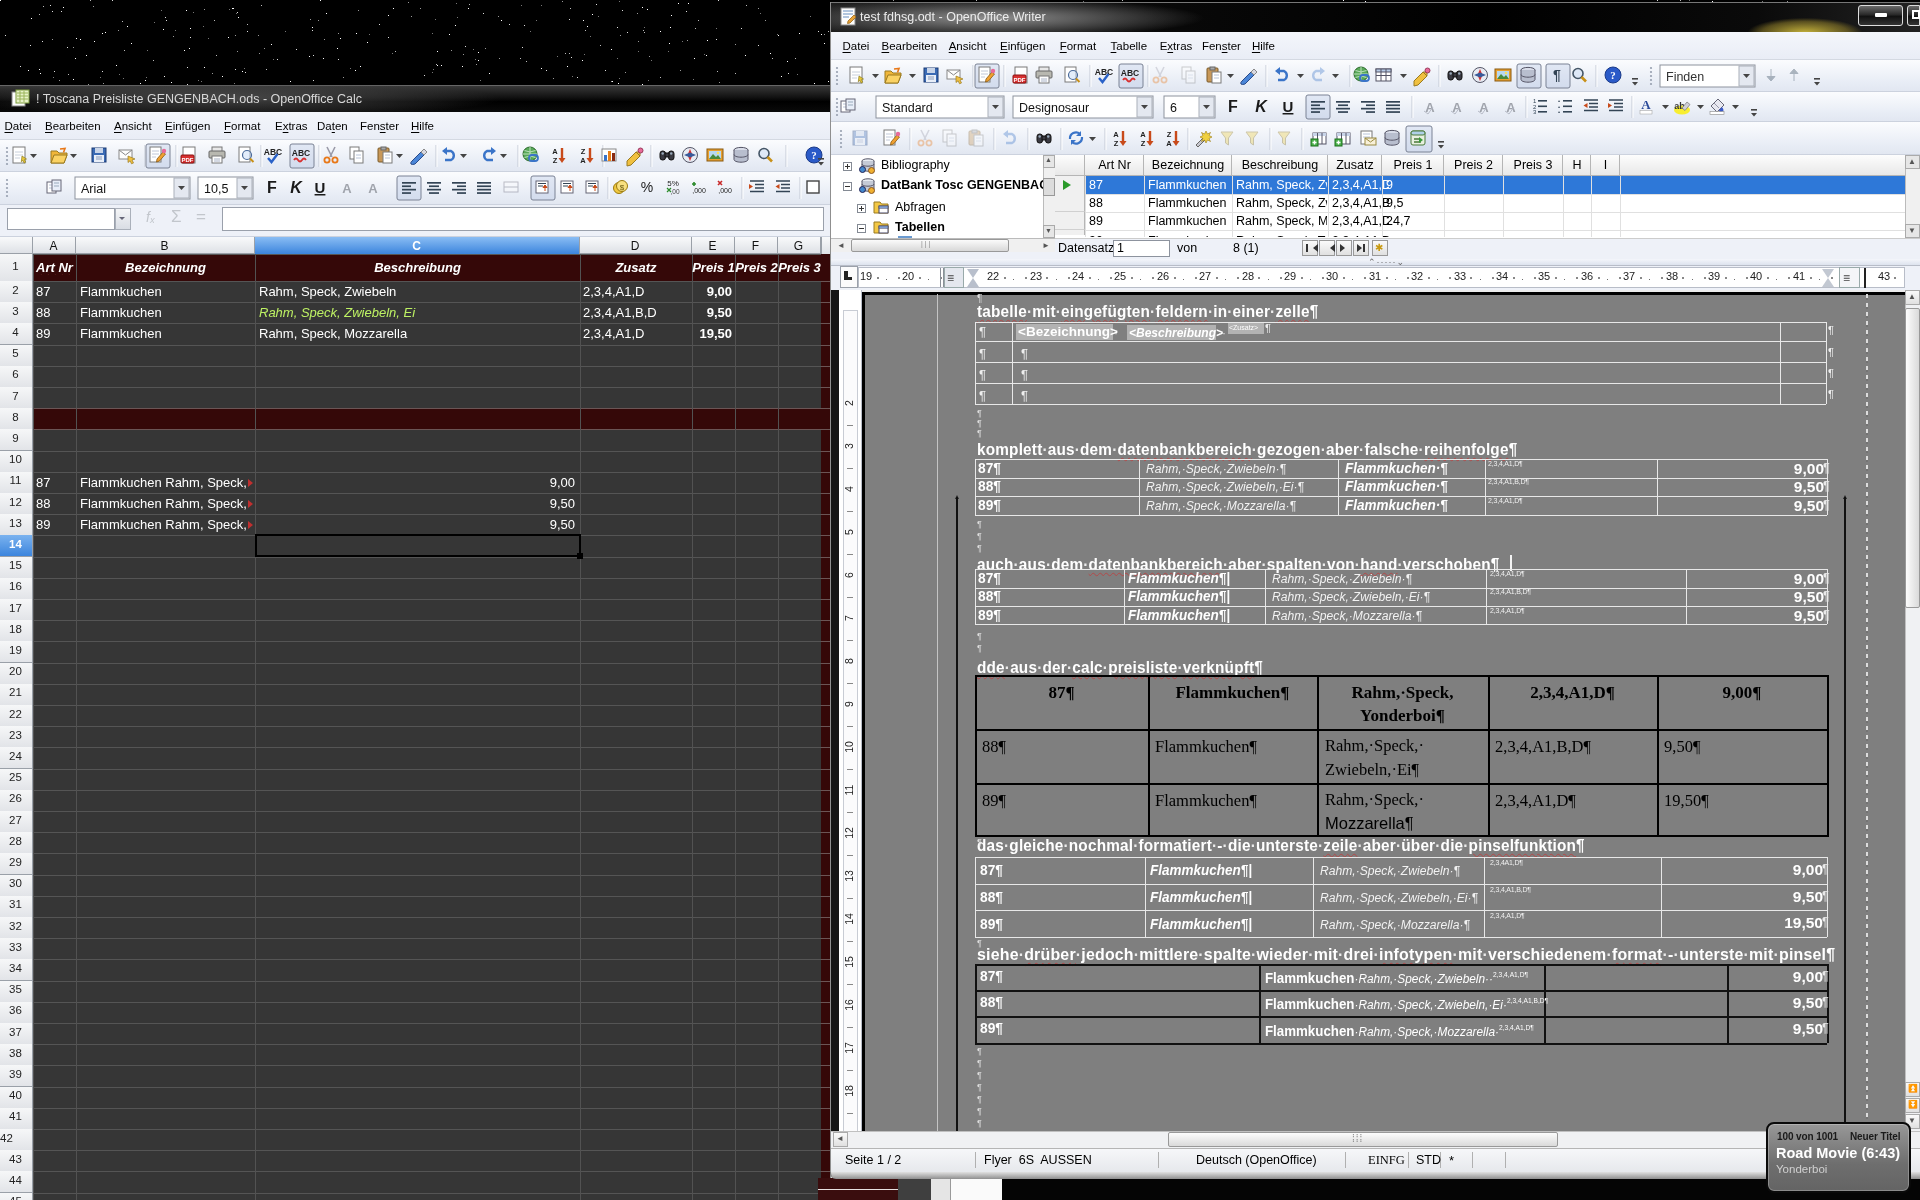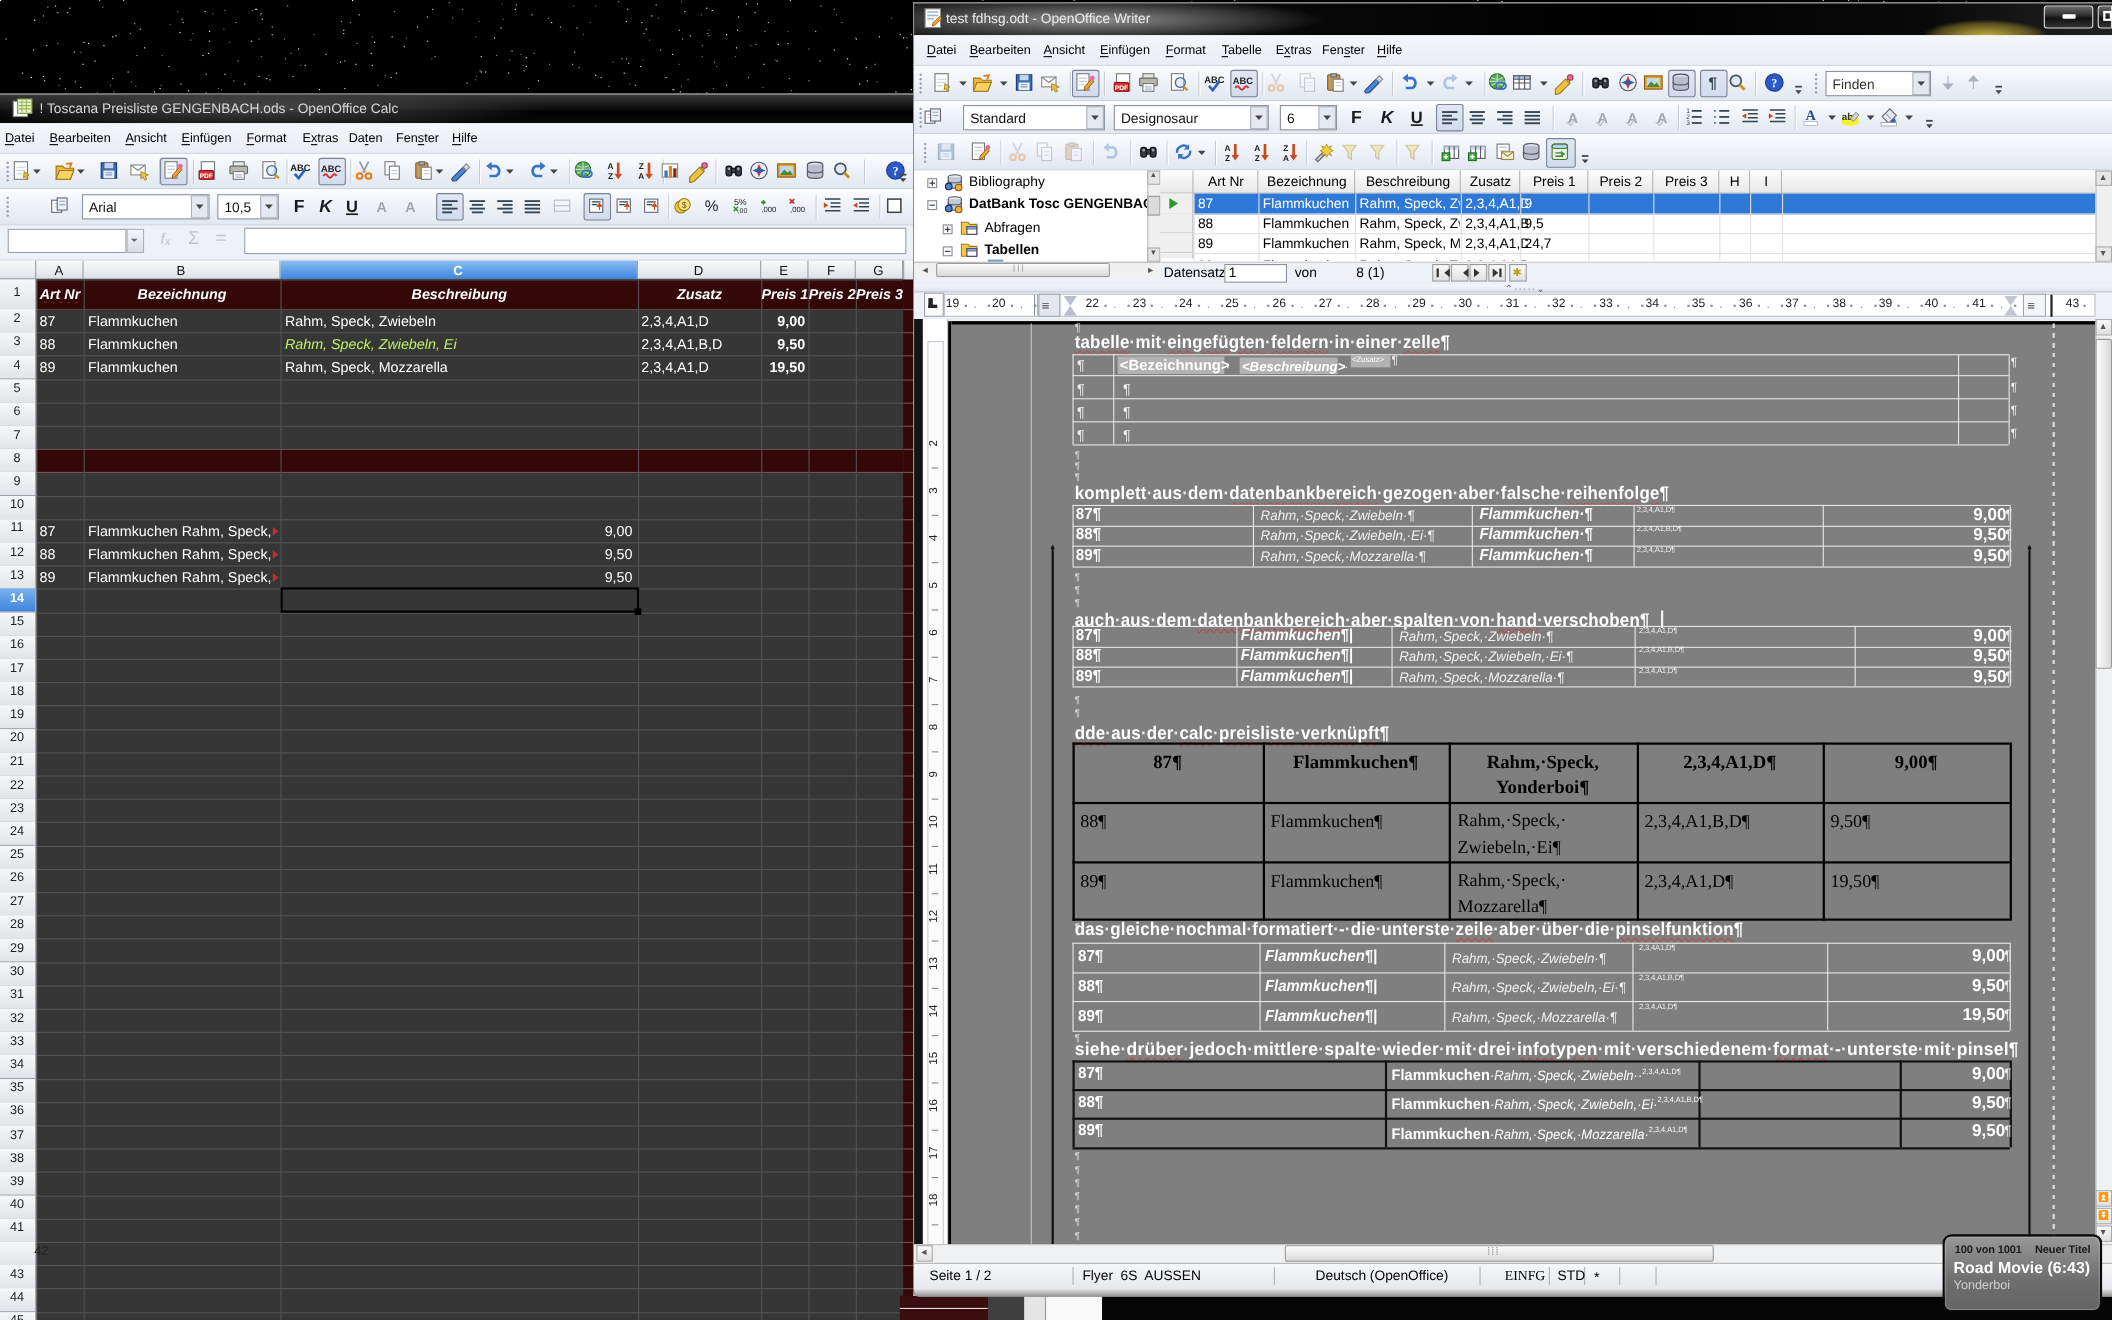"Mozzarella¶" div { font-family: Liberation Serif, serif -> Liberation Sans, sans-serif }
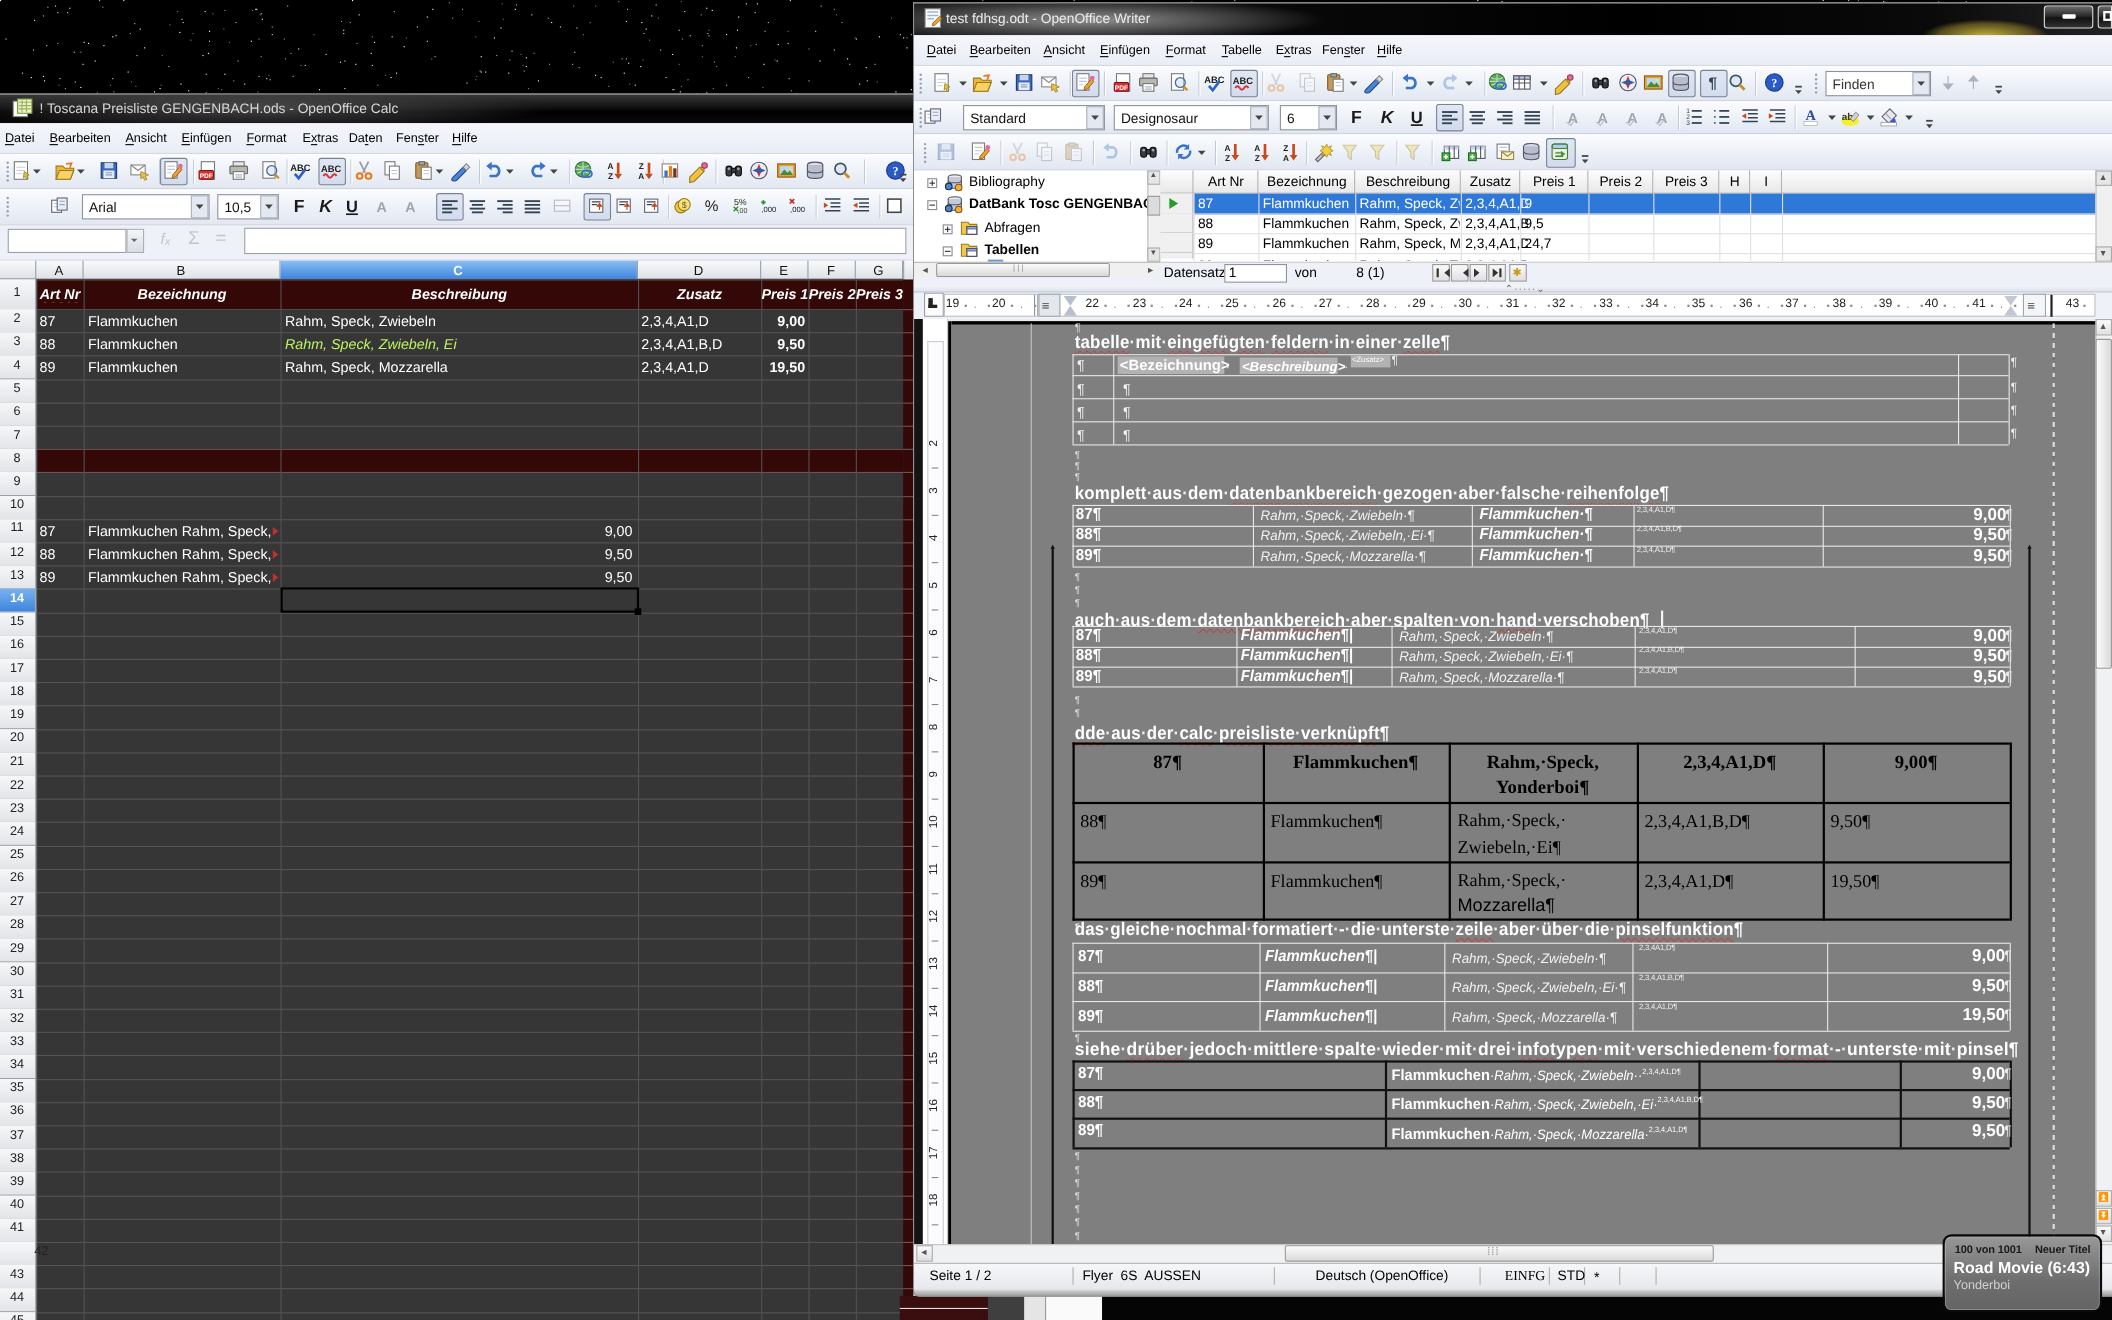"42" span { text-align: right -> left }
